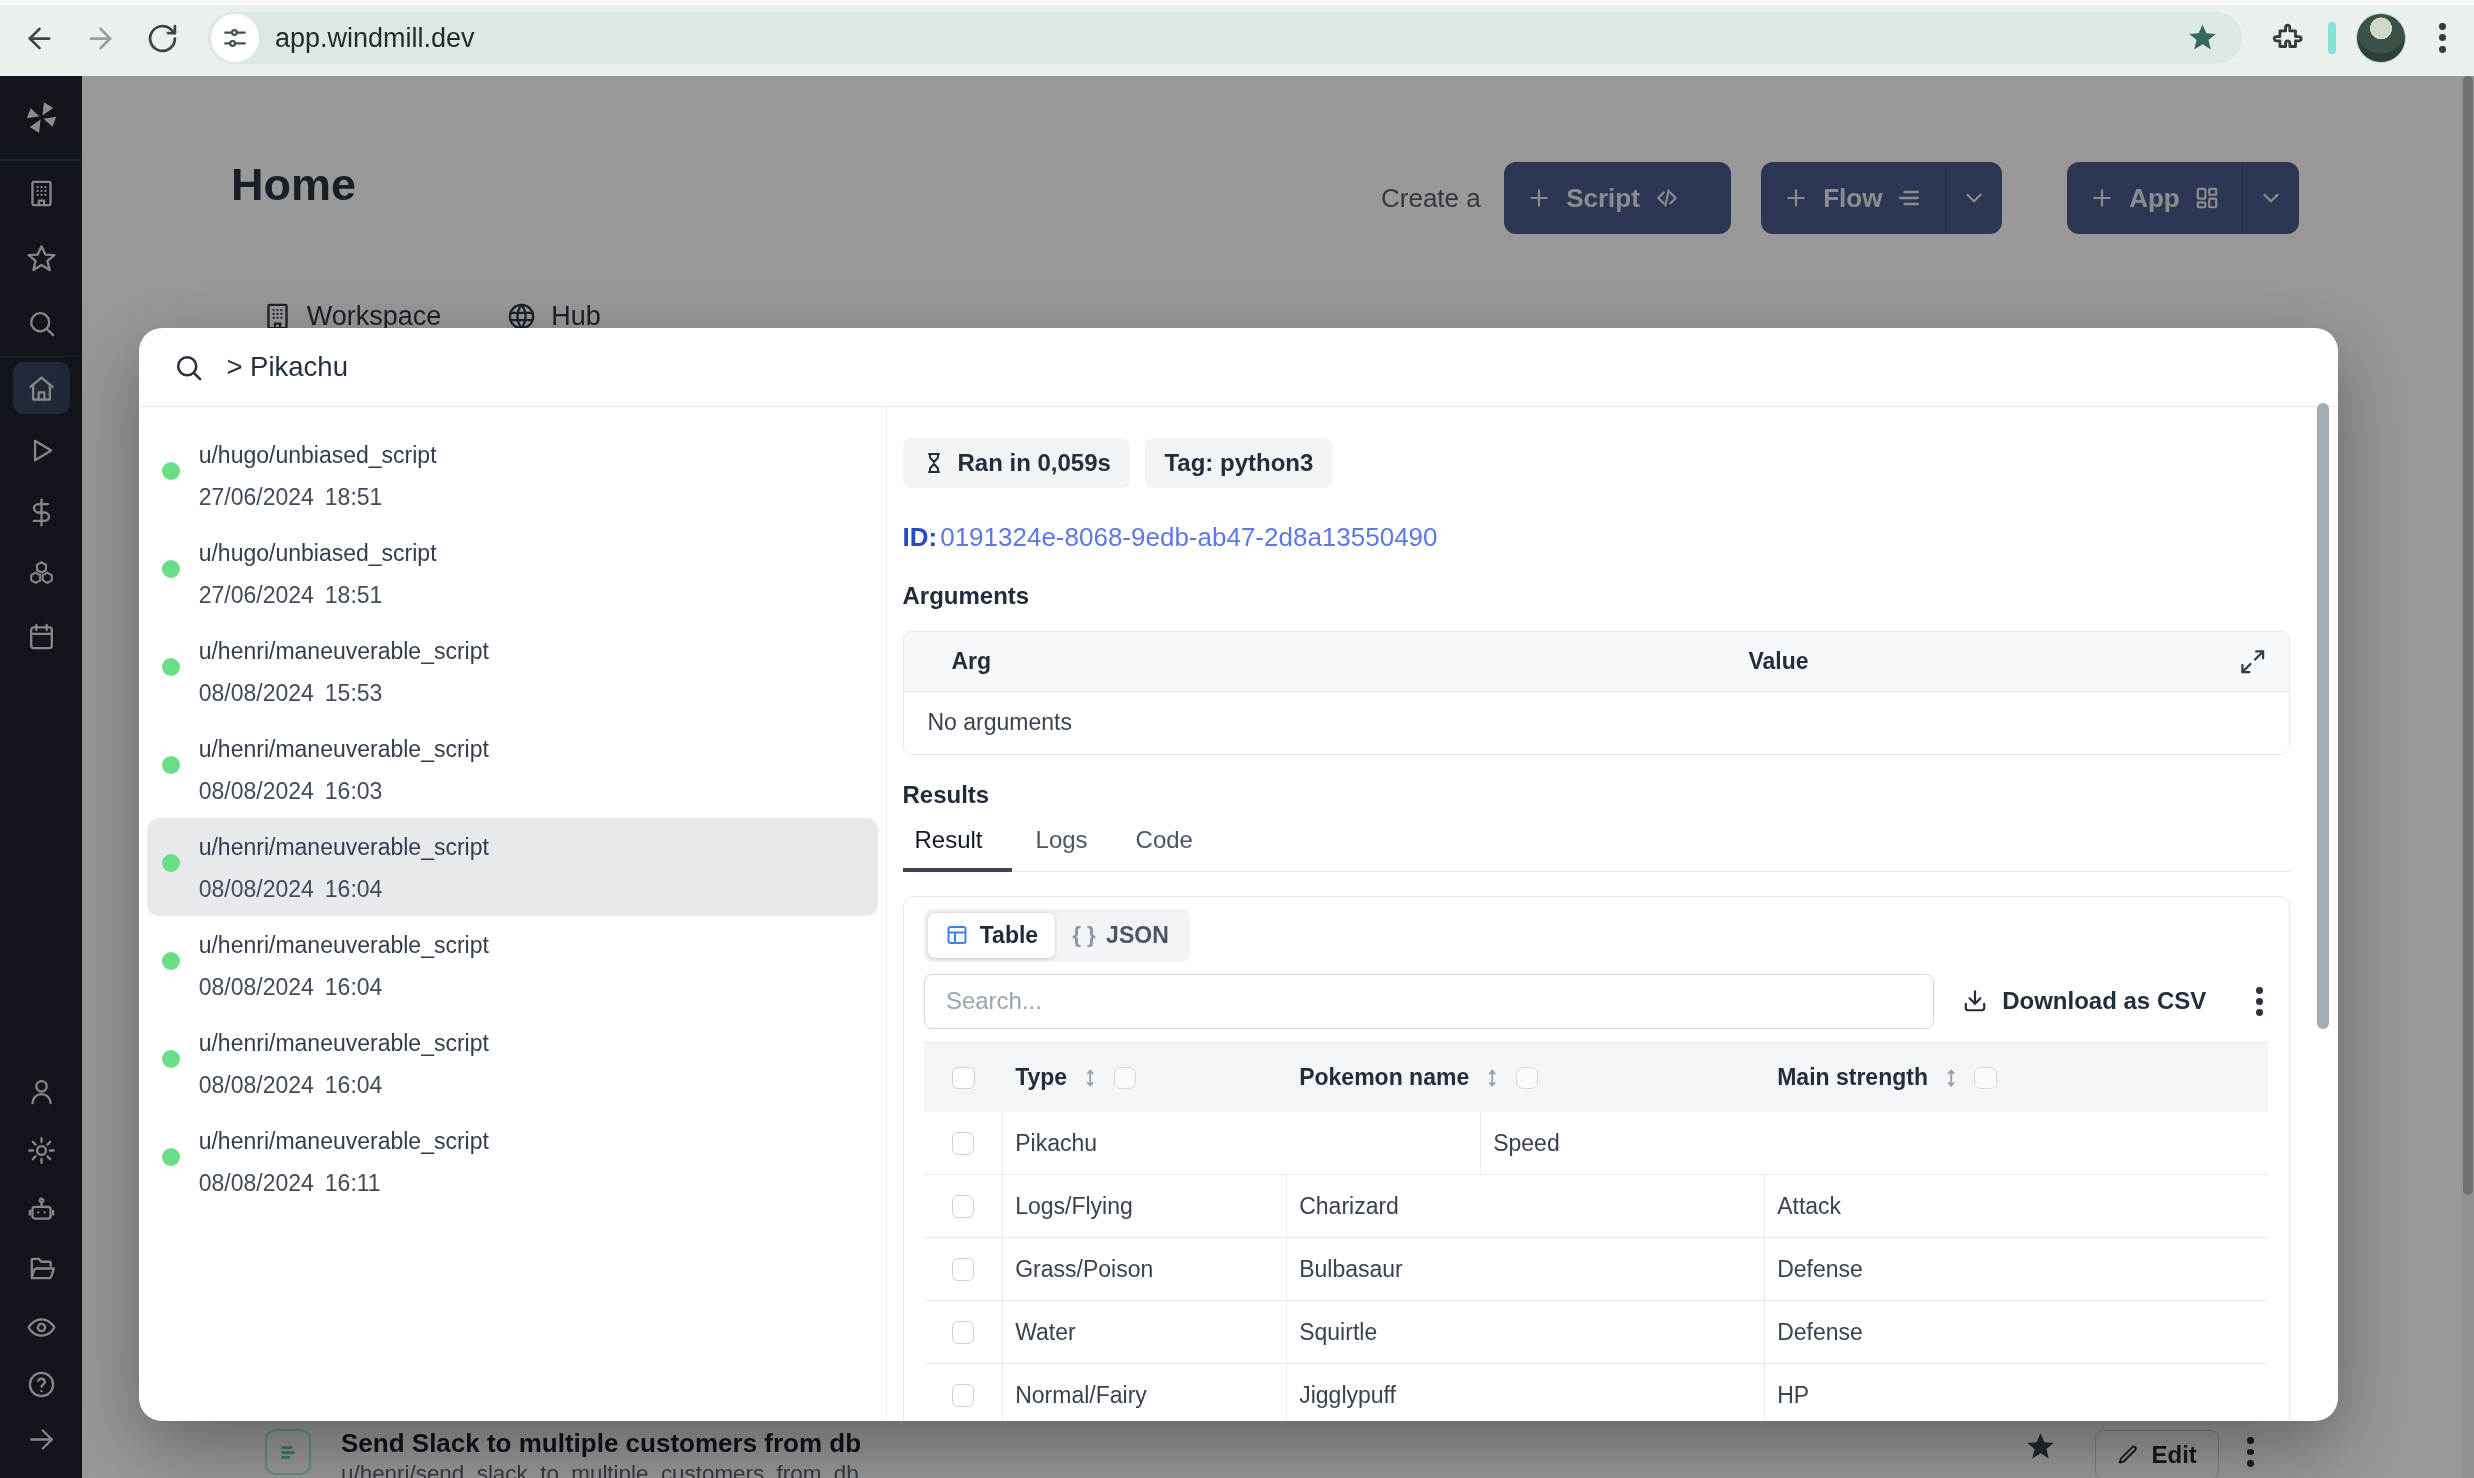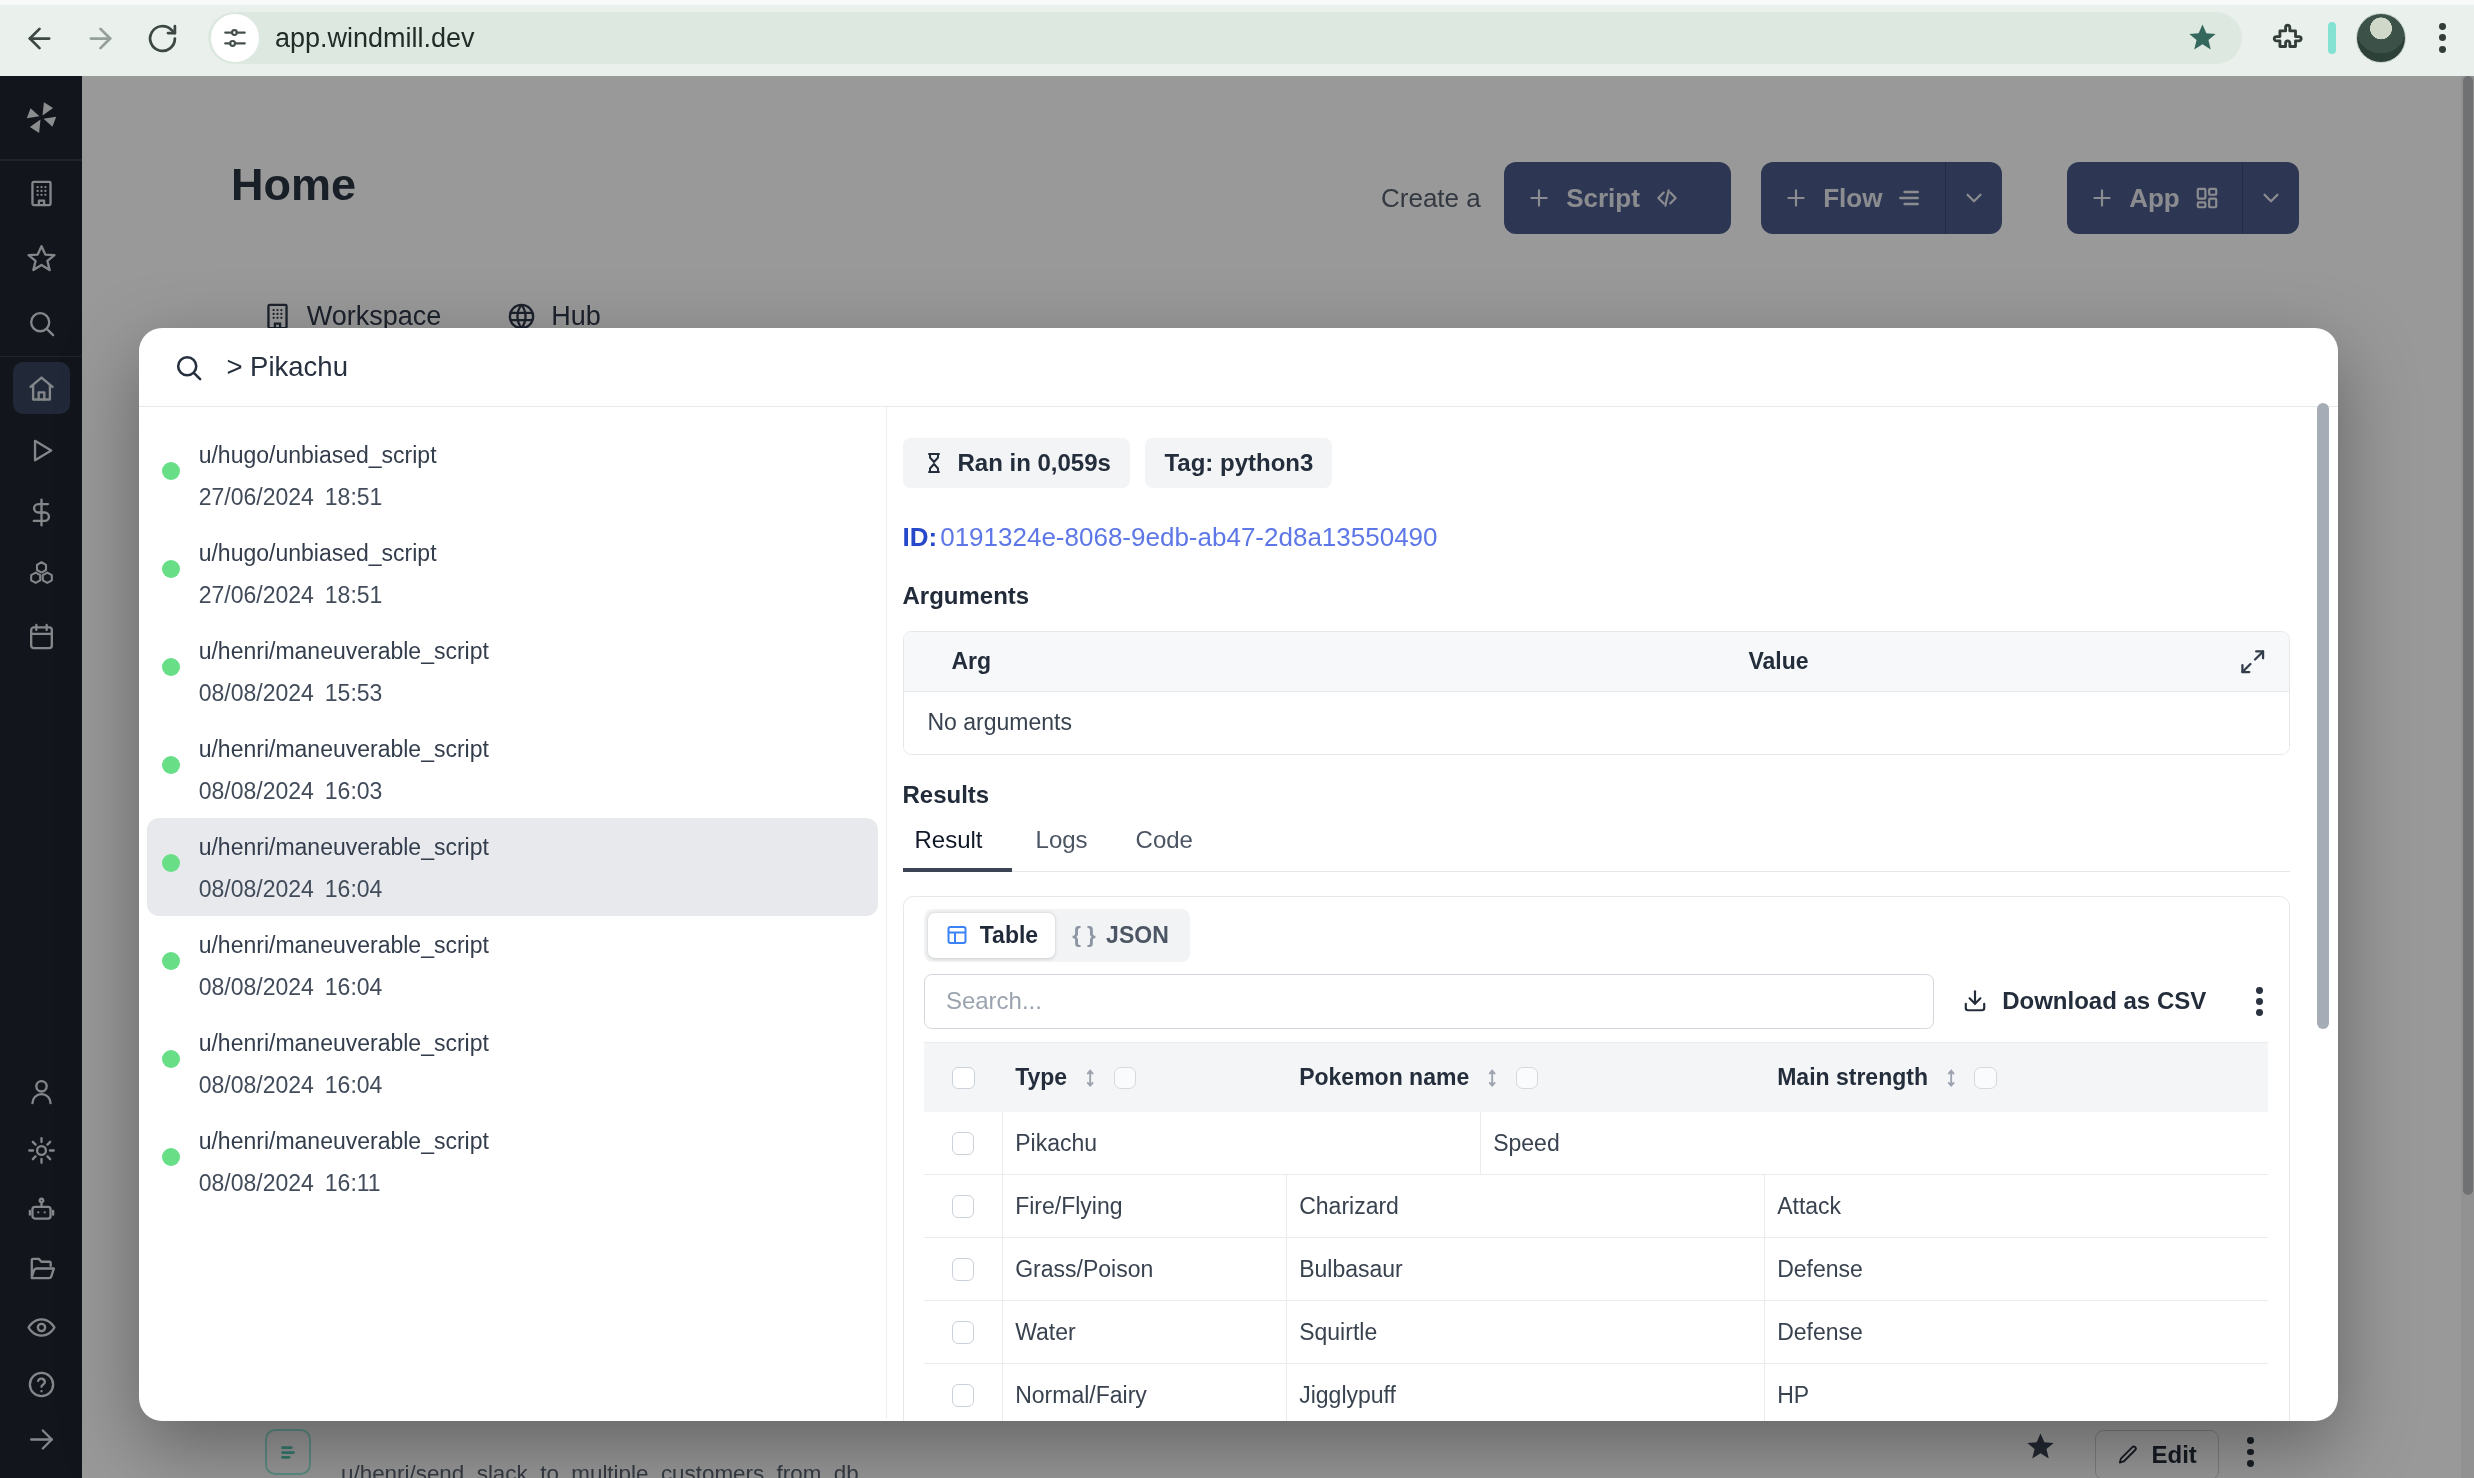"Fire/Flying" div.dt-cell { text: Fire/Flying -> Logs/Flying }
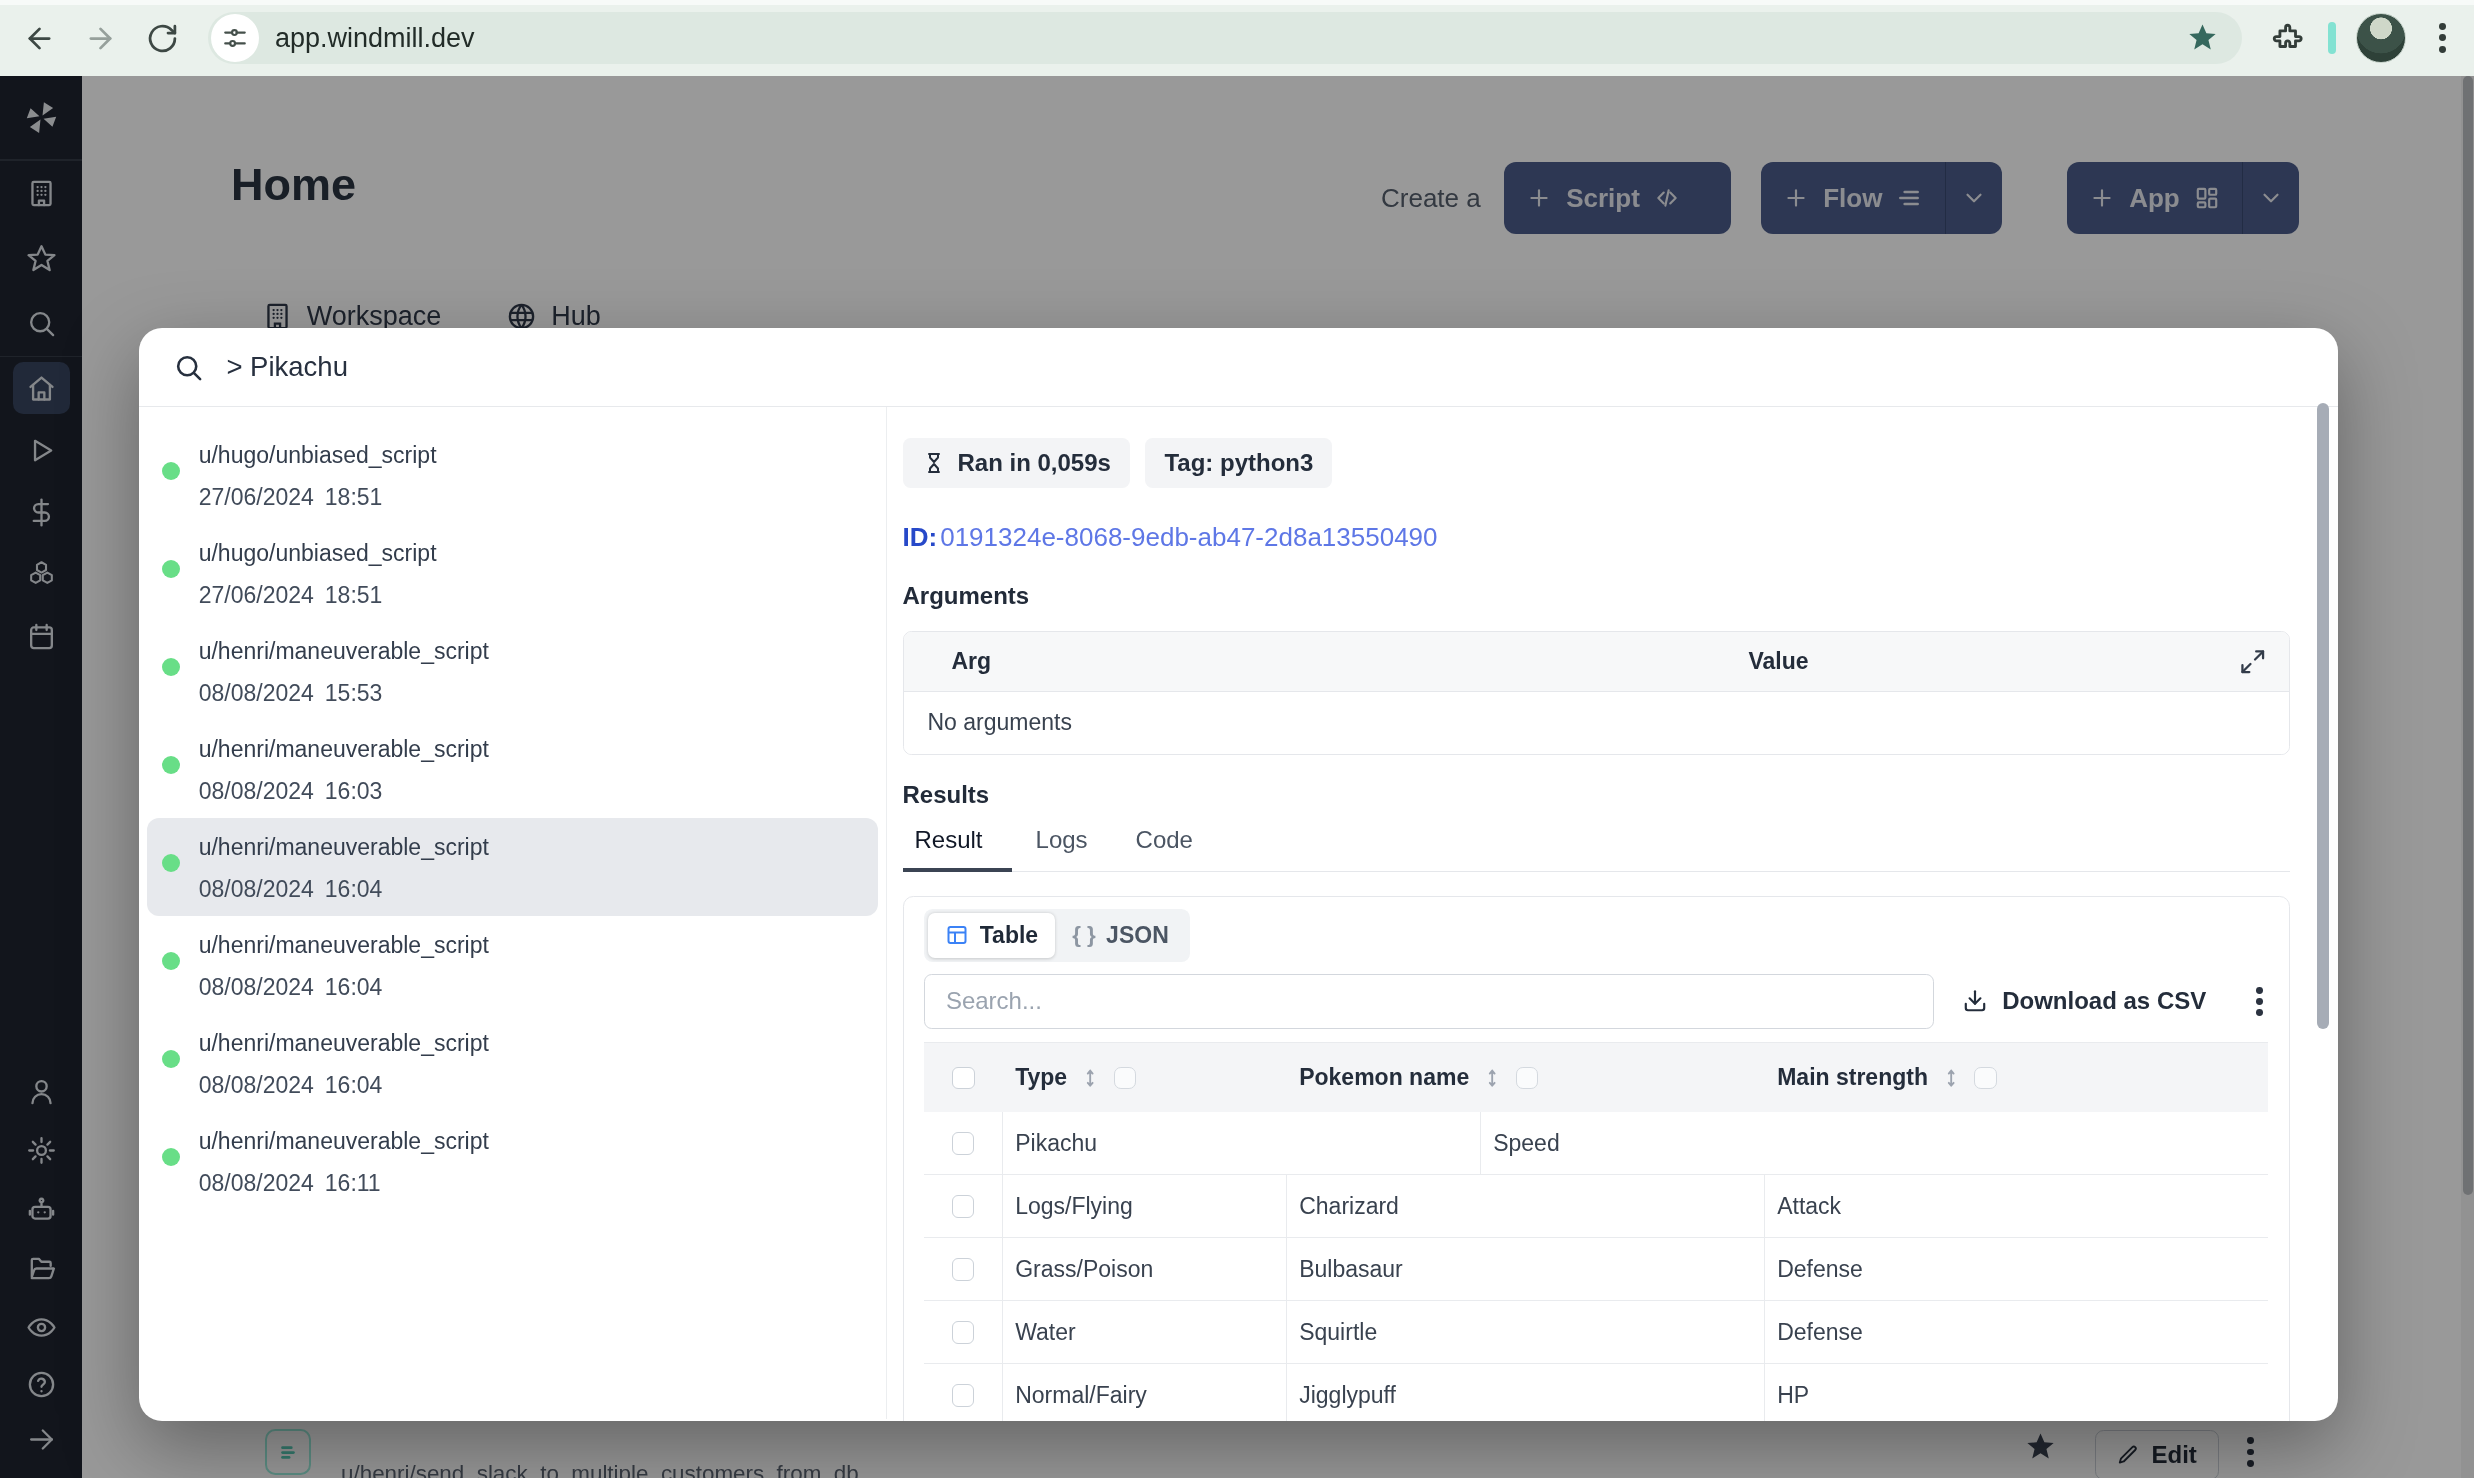"Send Slack to multiple customers" div.bottom-title { html: none -> <div>Send Slack to multiple customers from db</div> }
